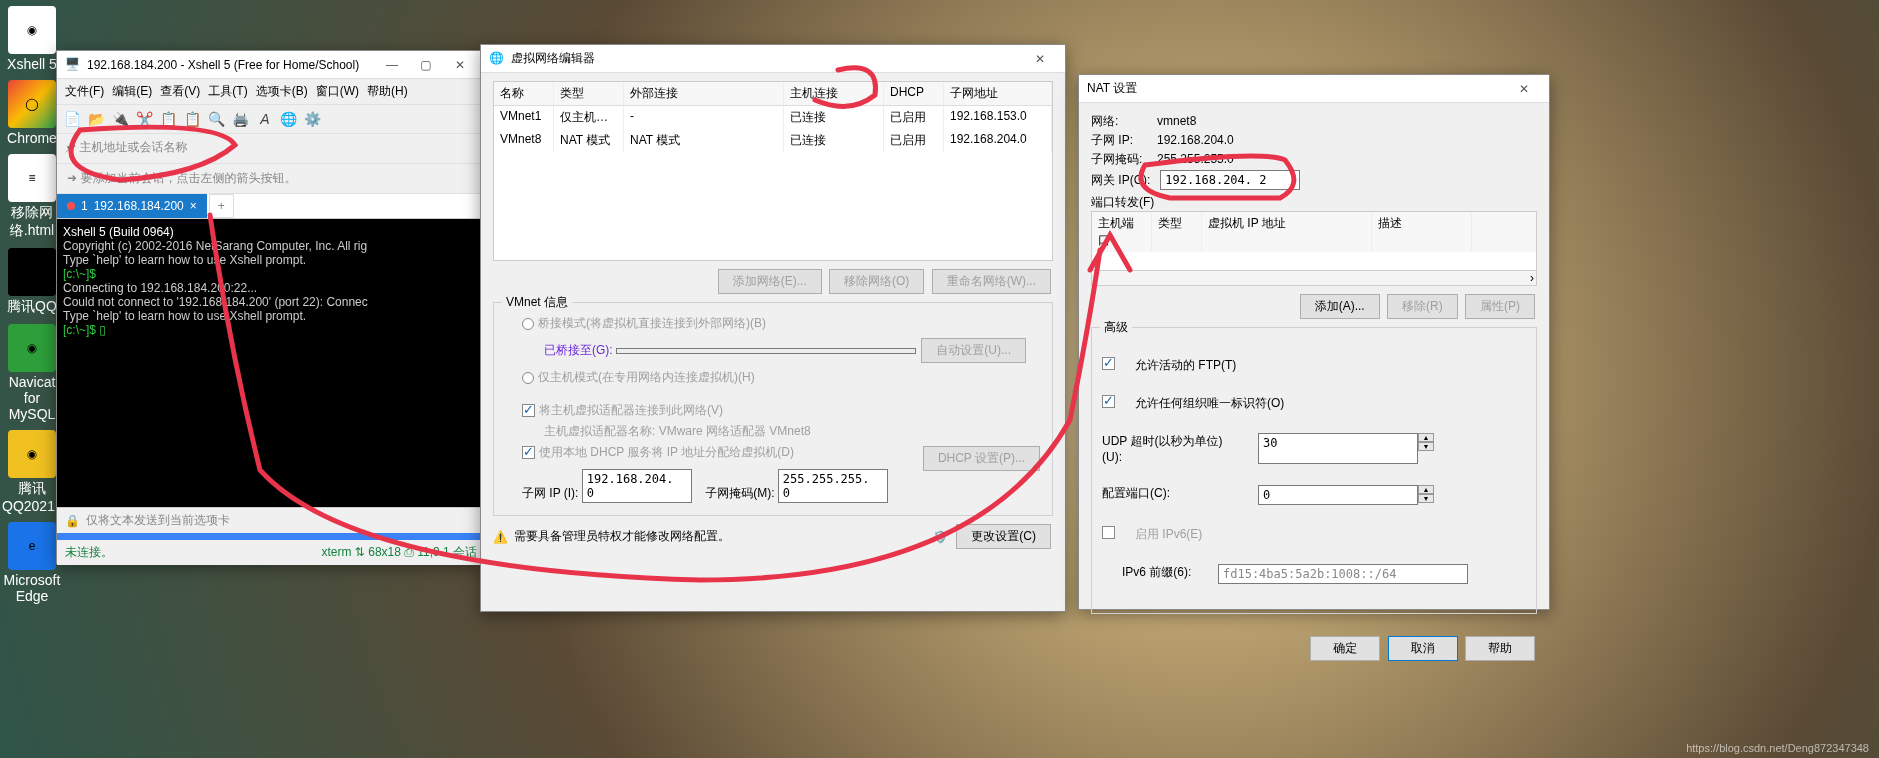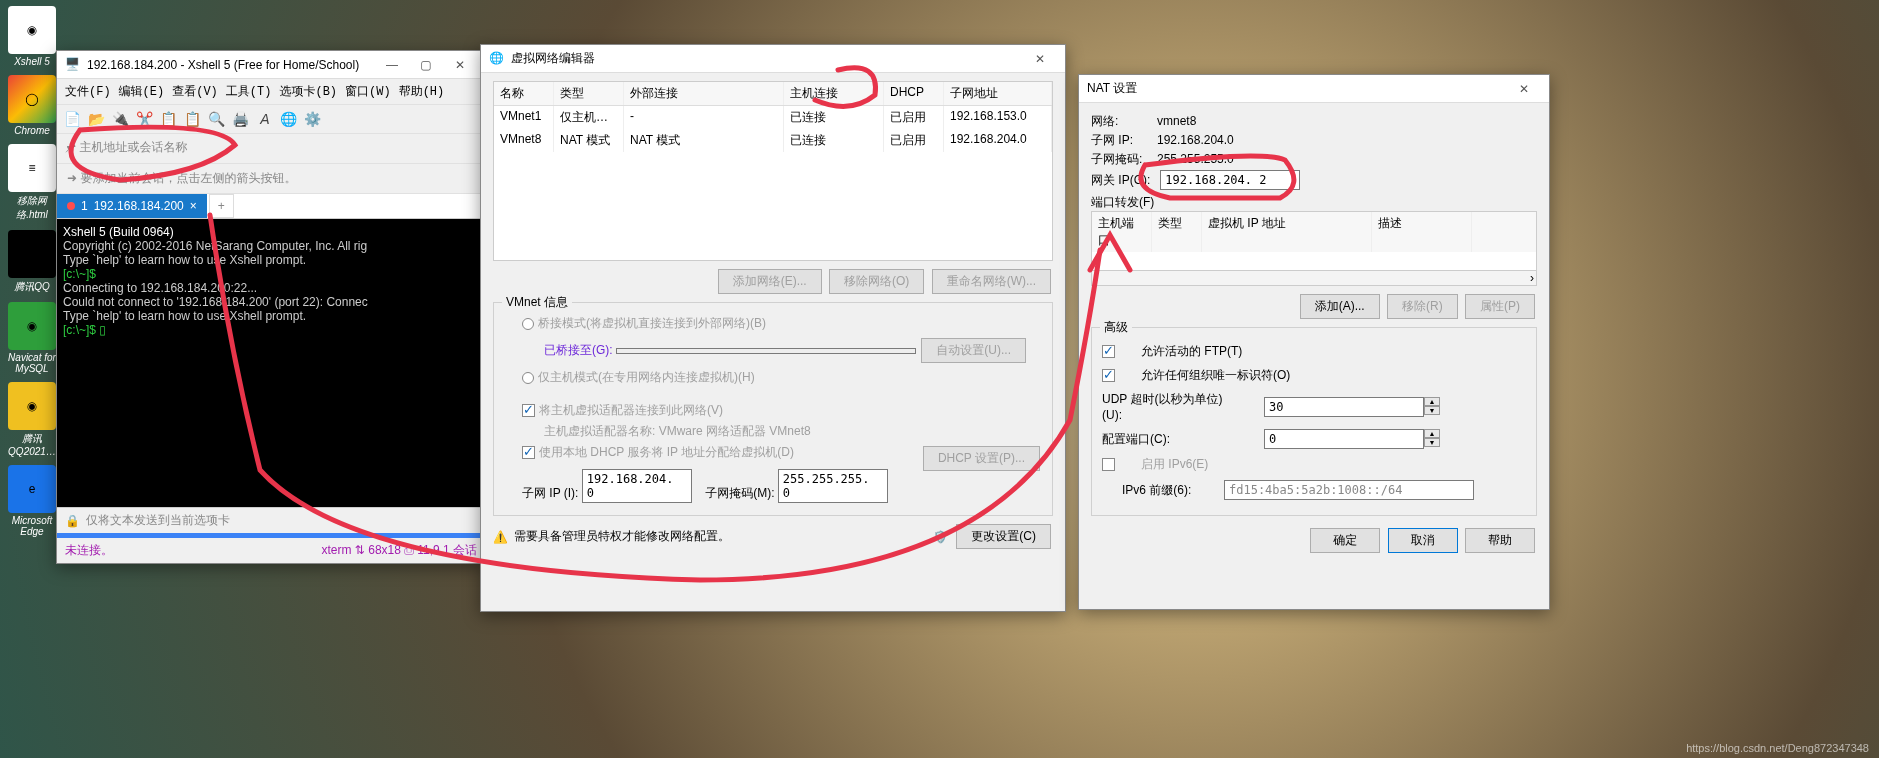"Xshell 5" .desktop-icons .dlabel { font-size: 10px -> 14px; font-style: italic -> none }
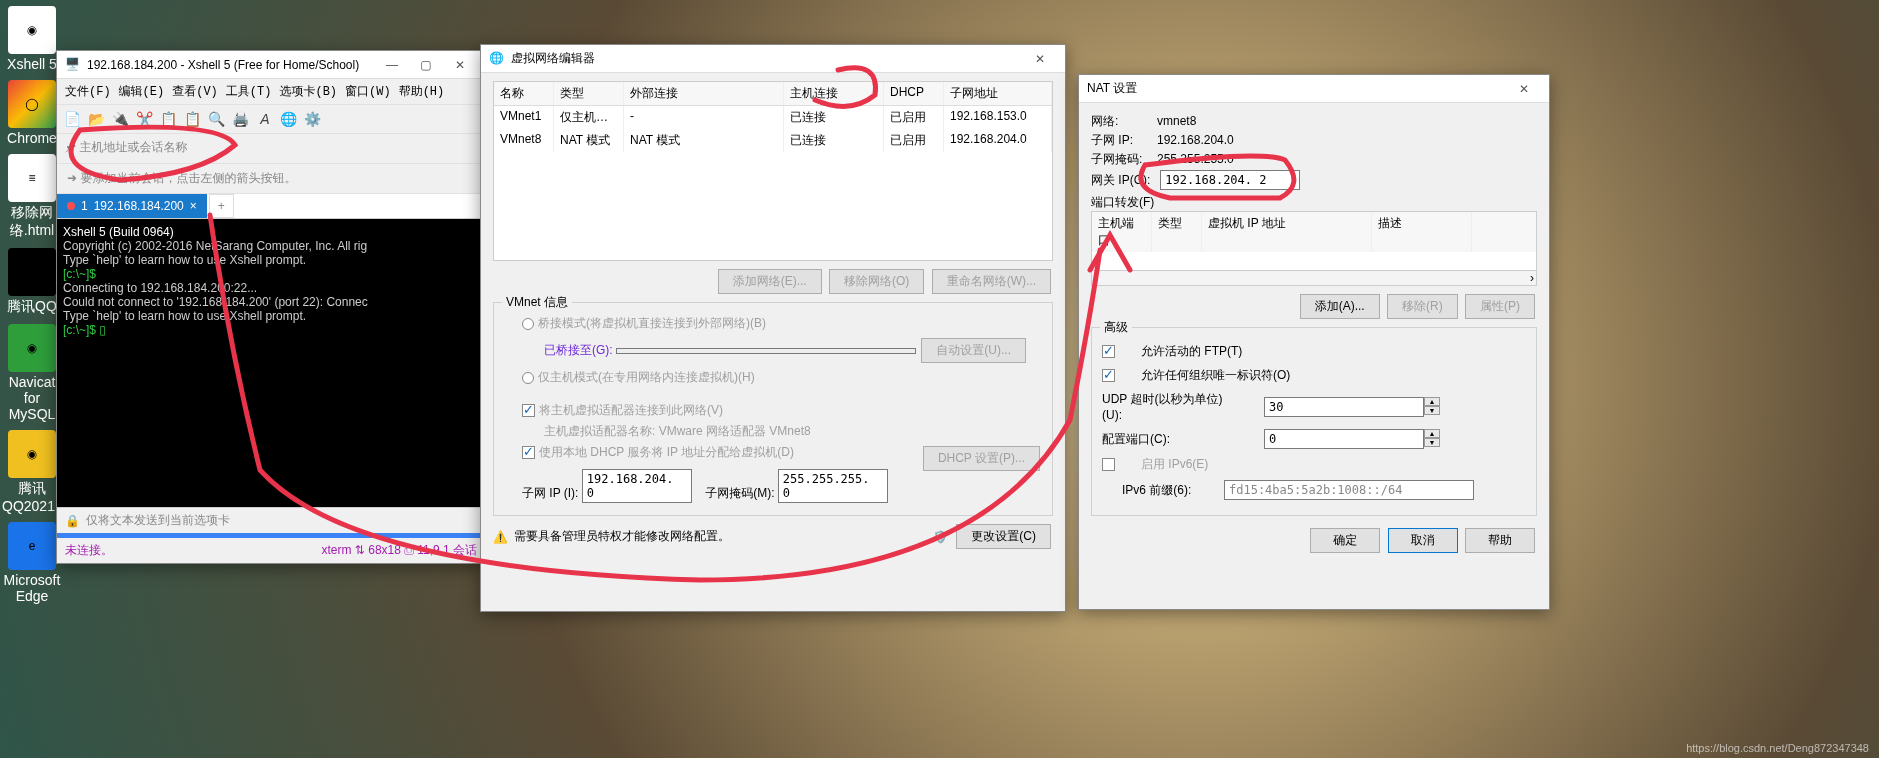"文件(F)" #xshell .menubar span { font-family: Liberation Mono, monospace -> none }
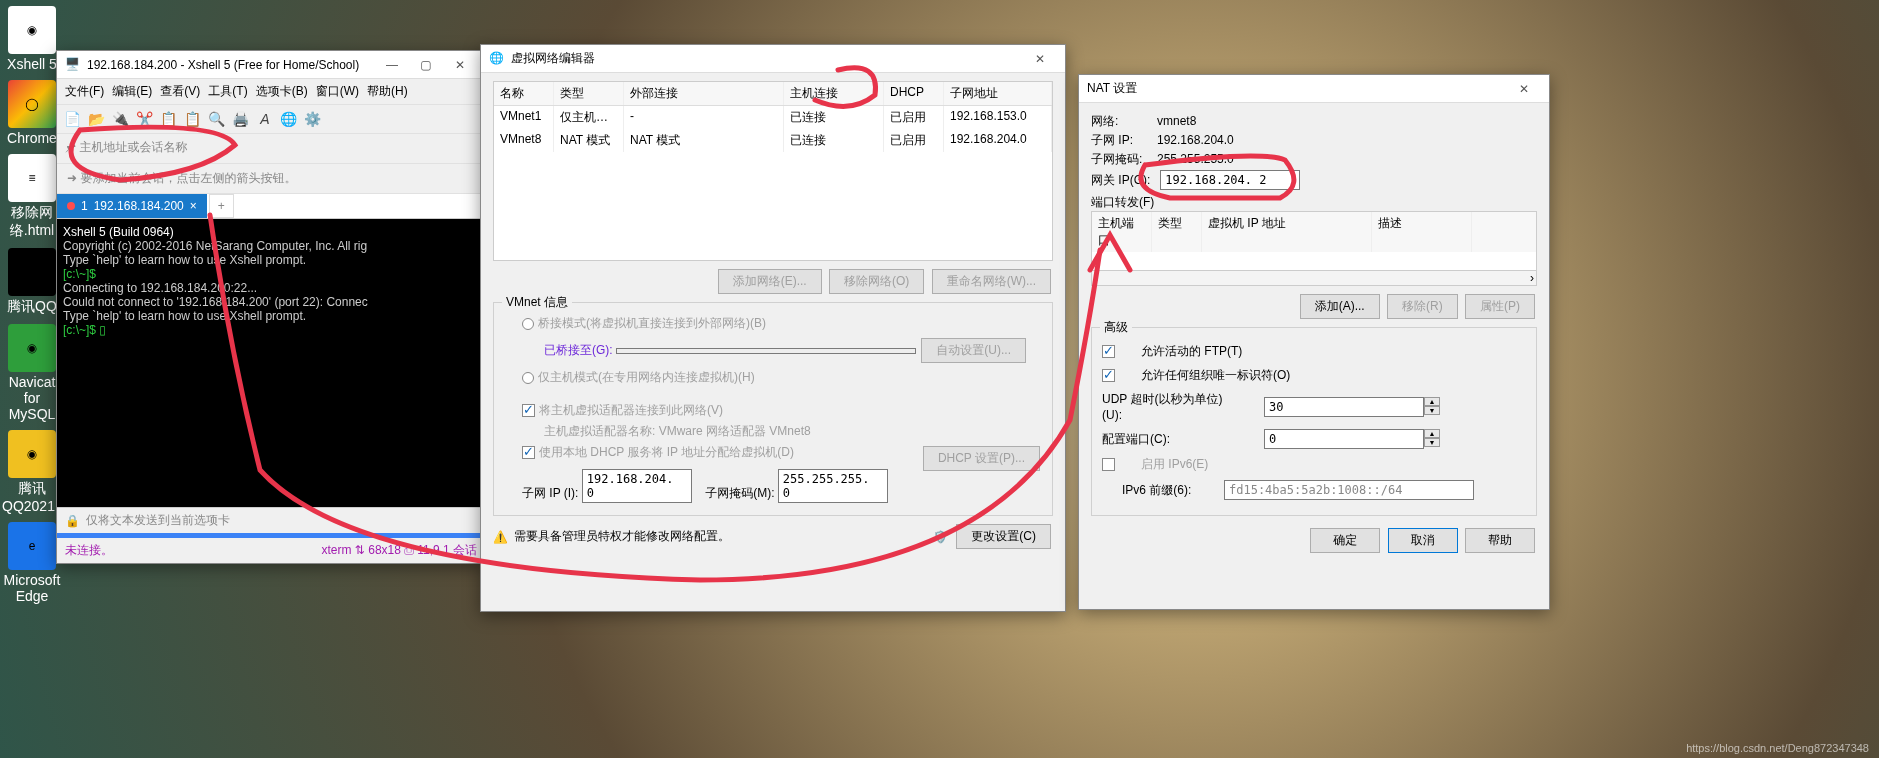"允许活动的 FTP(T)" #nat .advline { align-items: center -> none; gap: 22px -> 16px; margin: 7px 0 -> 21px 0 }
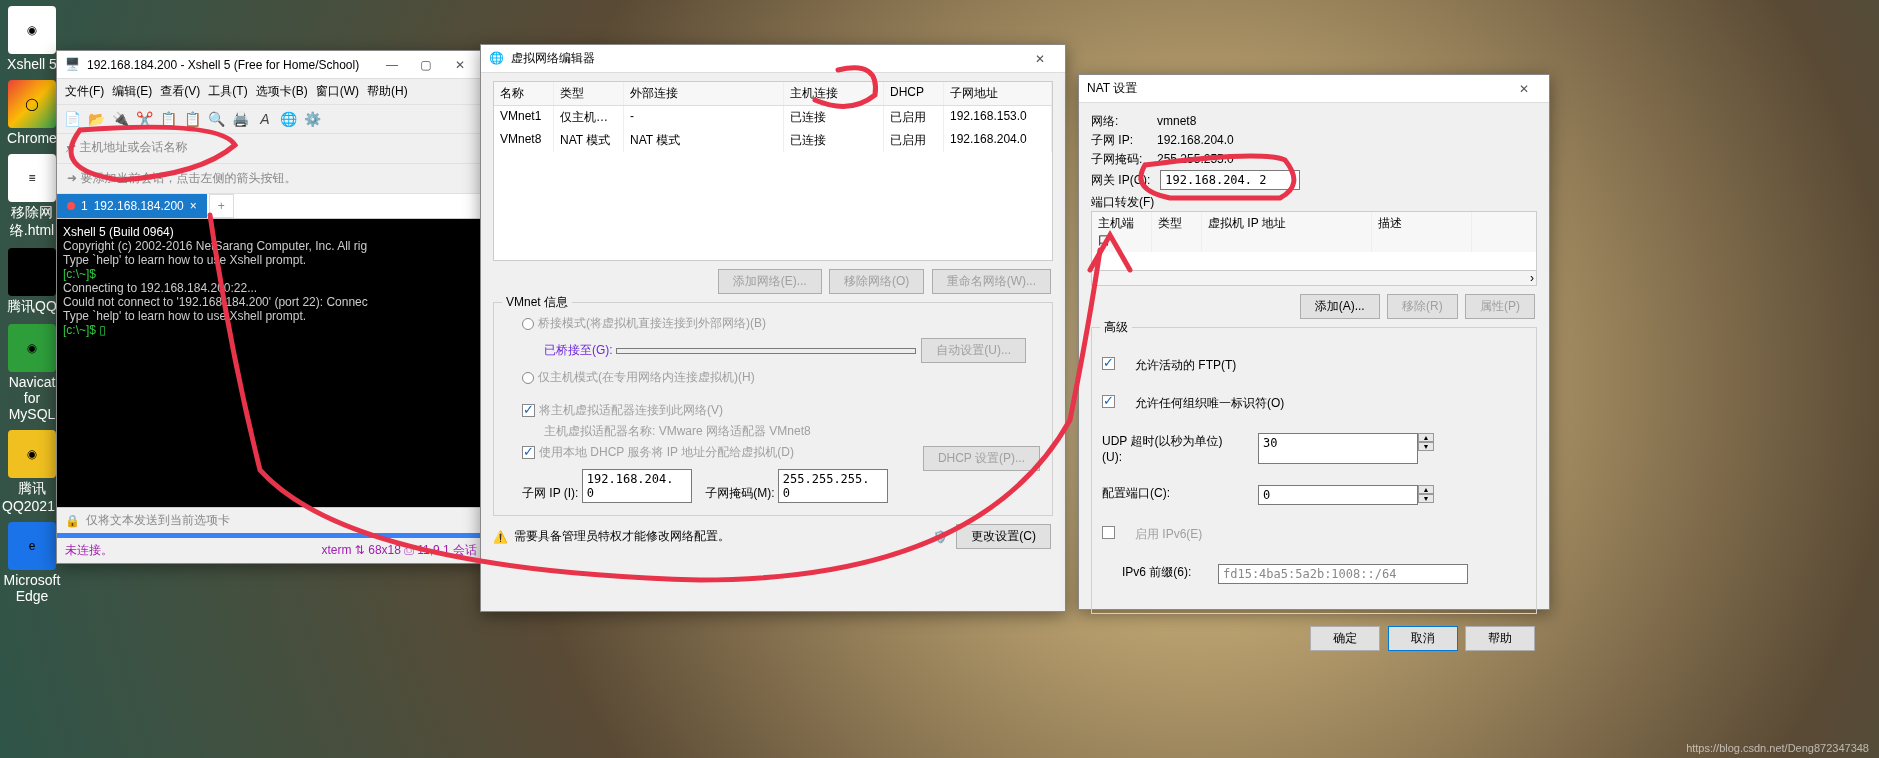"未连接。" #xshell .footer2 { border-top: 5px solid #3b82f6 -> 7px solid #3b82f6; color: #a21caf -> #15803d }
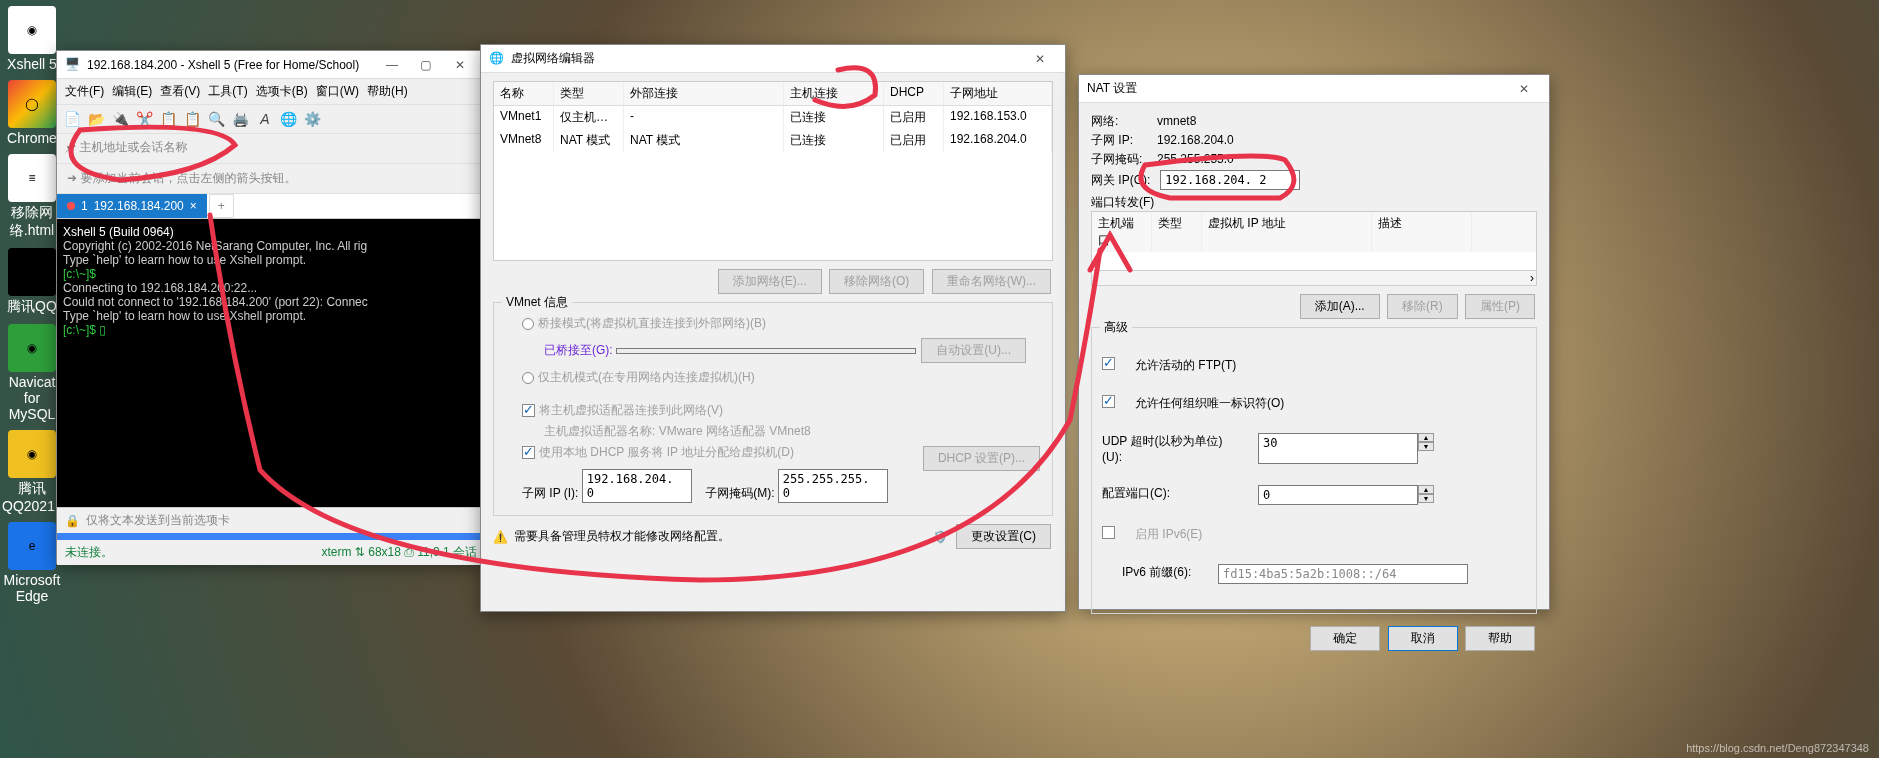"确定 取消 帮助" div { margin-top: 10px -> 20px }
